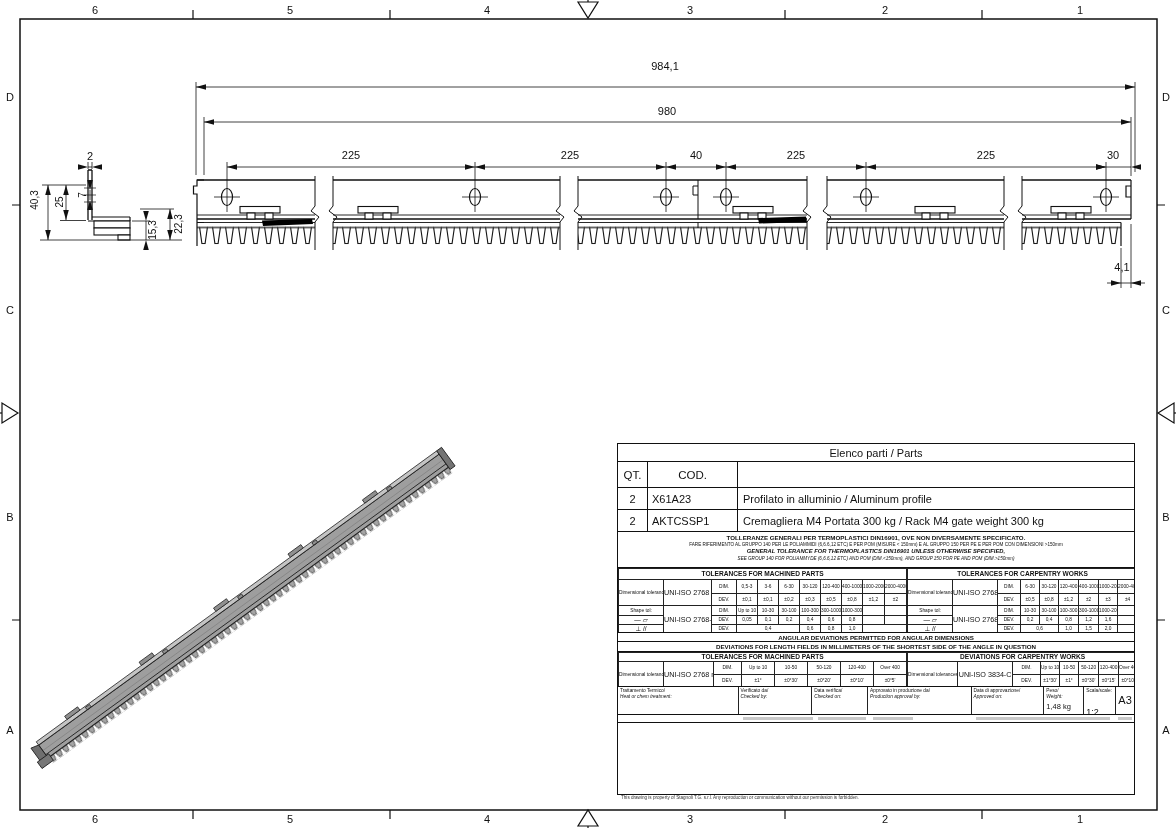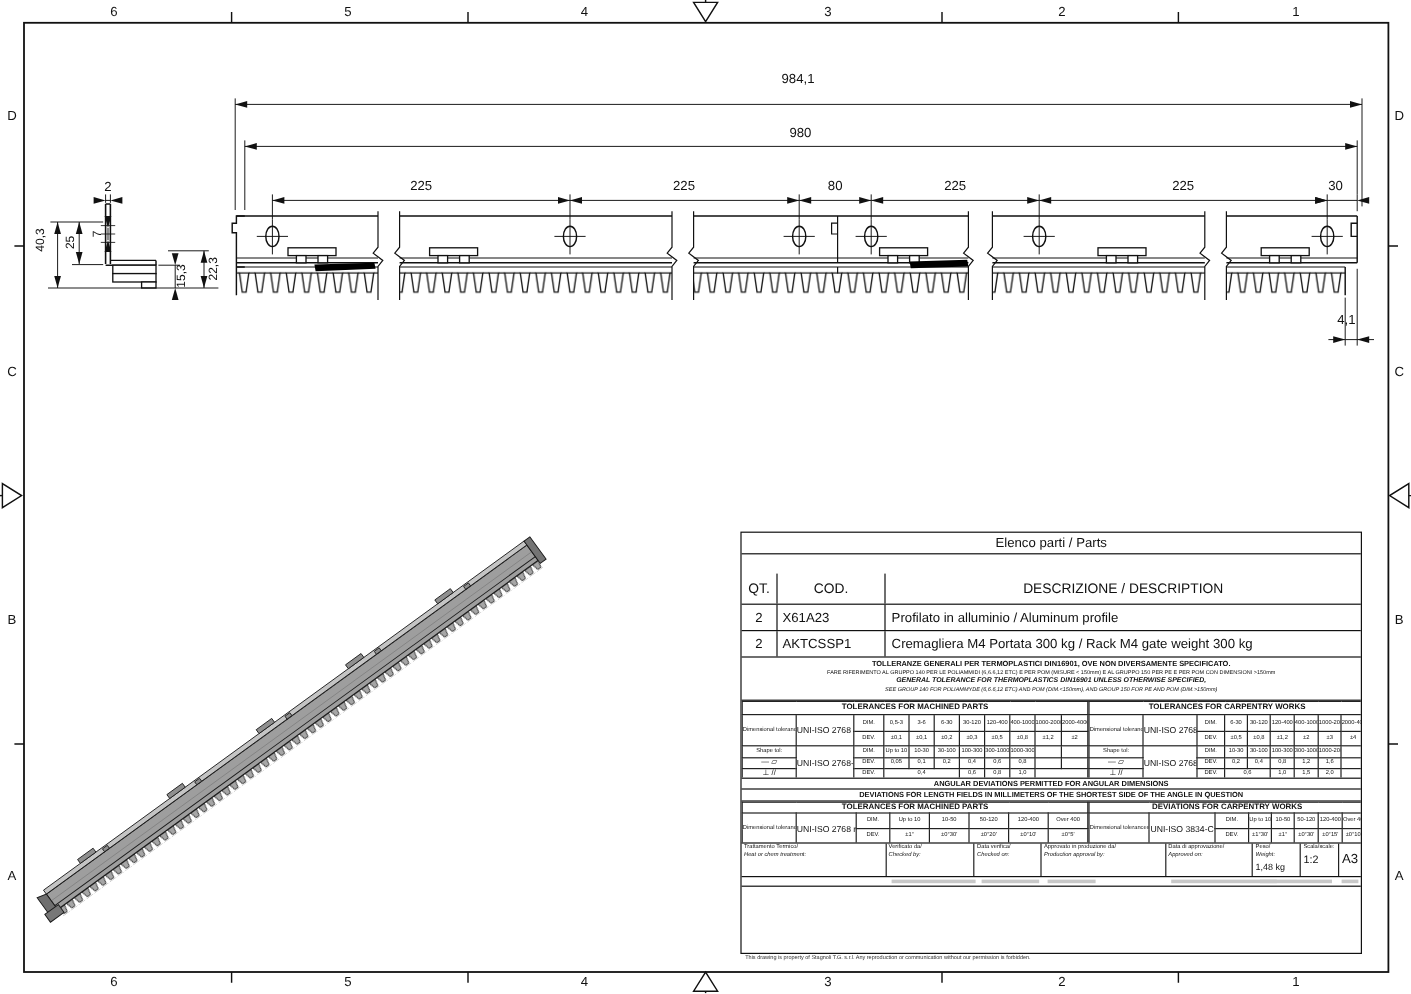"80" span.dim { text: 80 -> 40 }
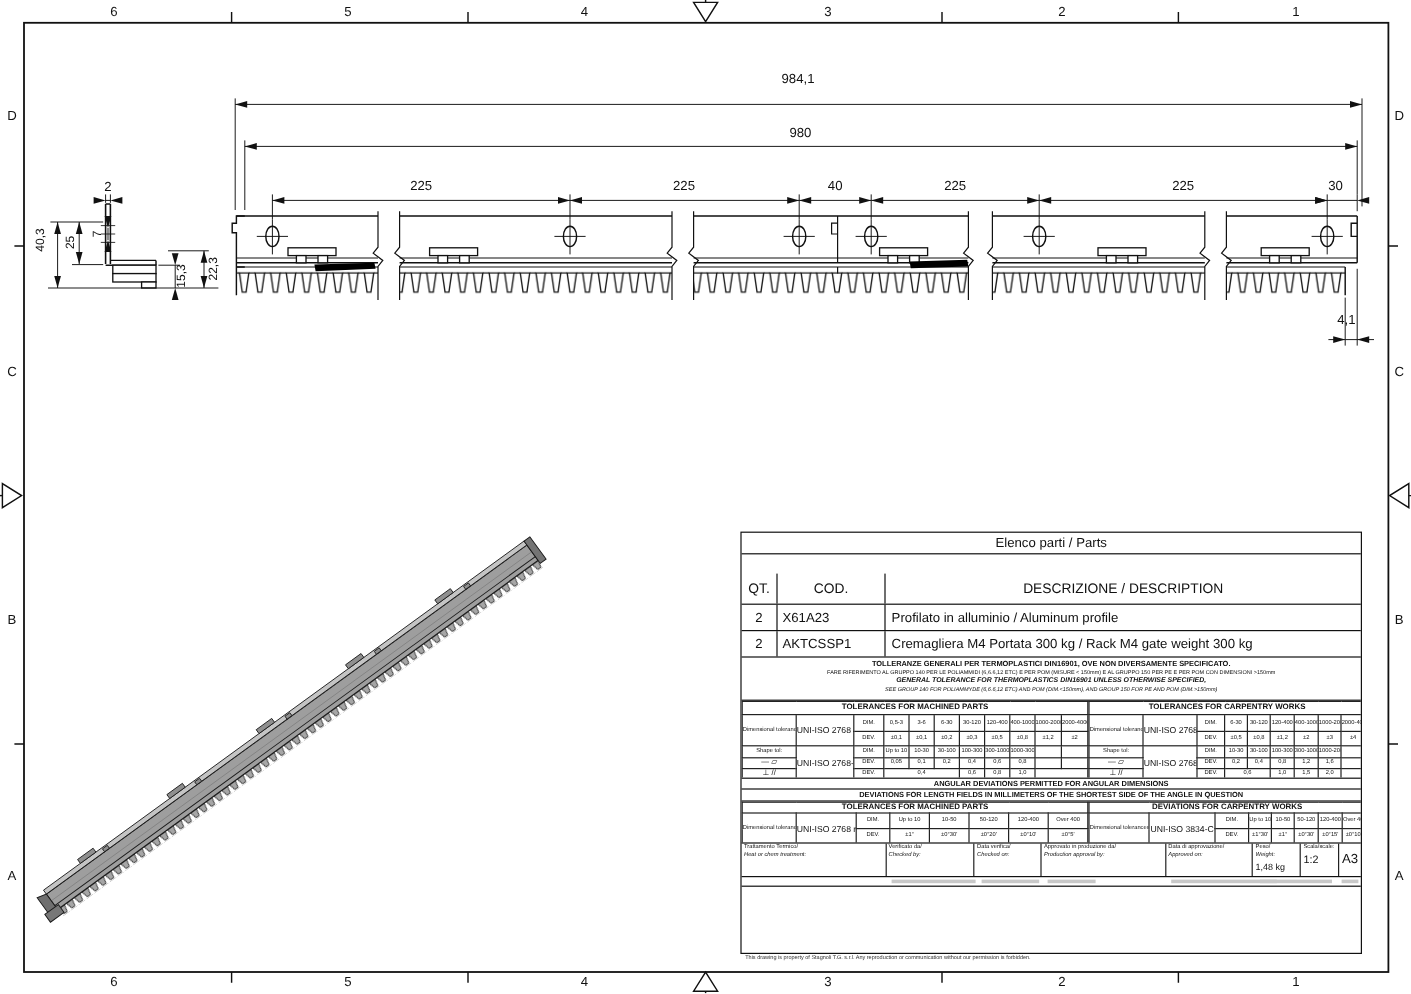"QT." .parts-head { margin-top: 16px -> none }
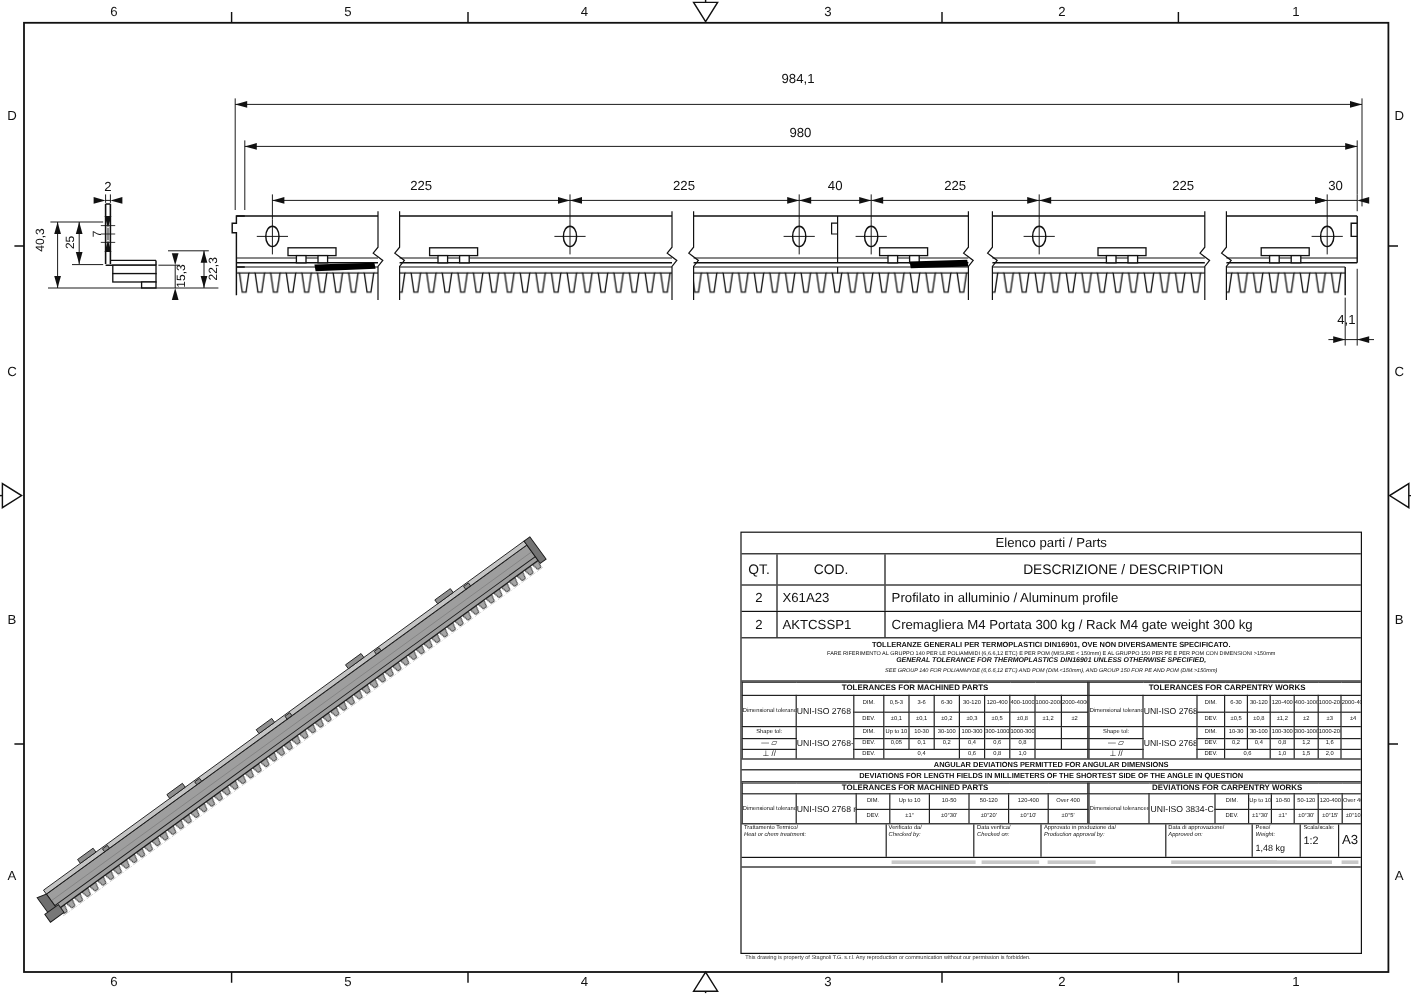"DESCRIZIONE / DESCRIPTION" div.c { html: <div>DESCRIZIONE / DESCRIPTION</div> -> none }
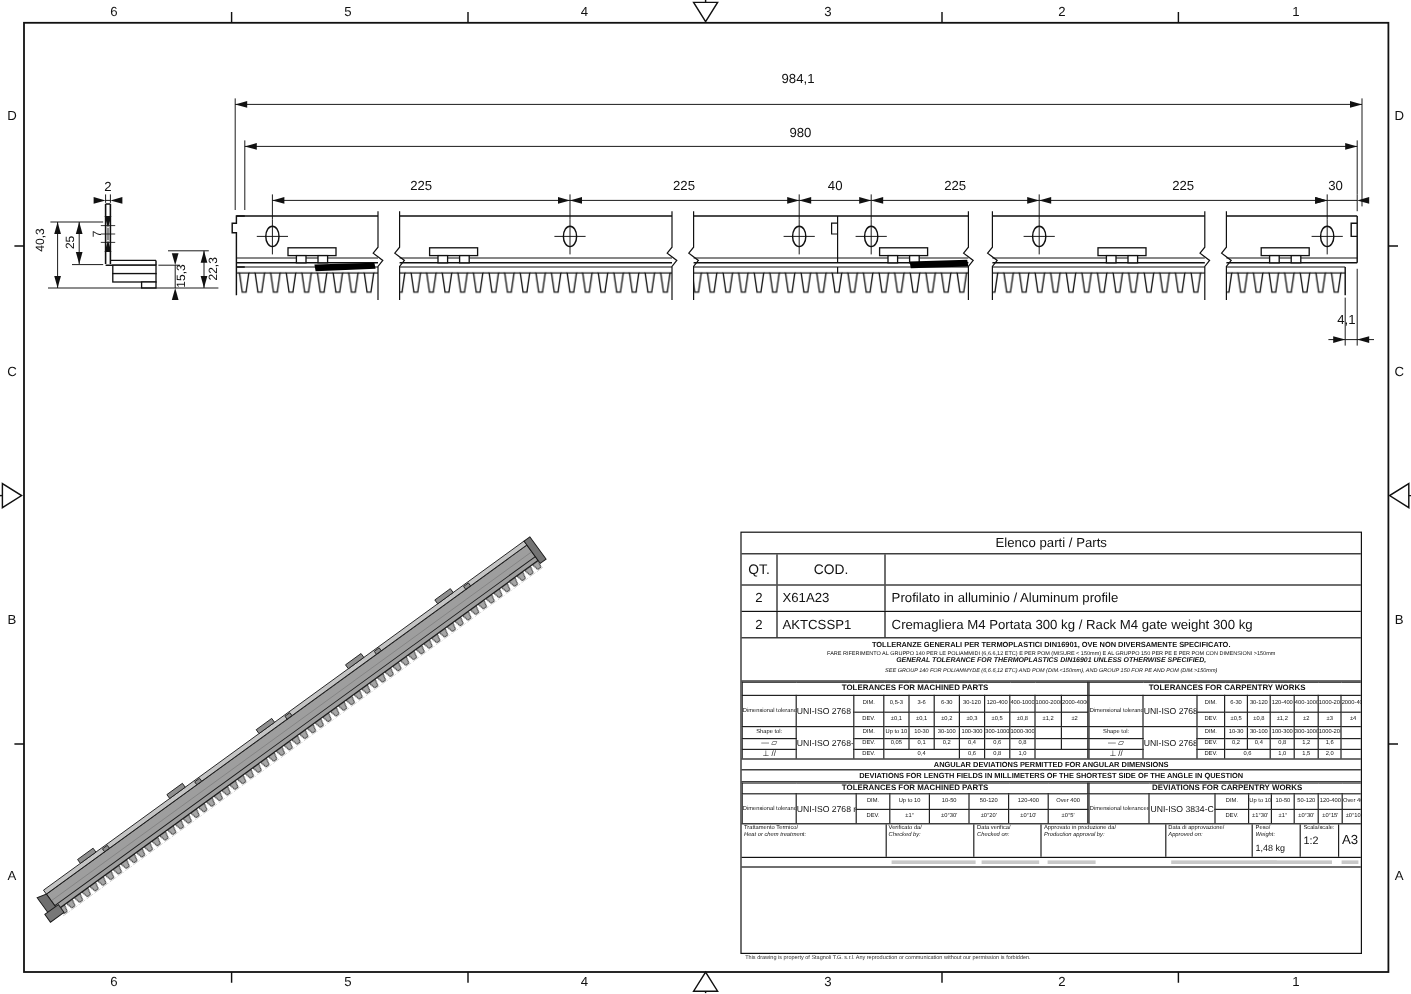"1:2" .tbc .scaleval { margin-top: 1px -> 13px }
